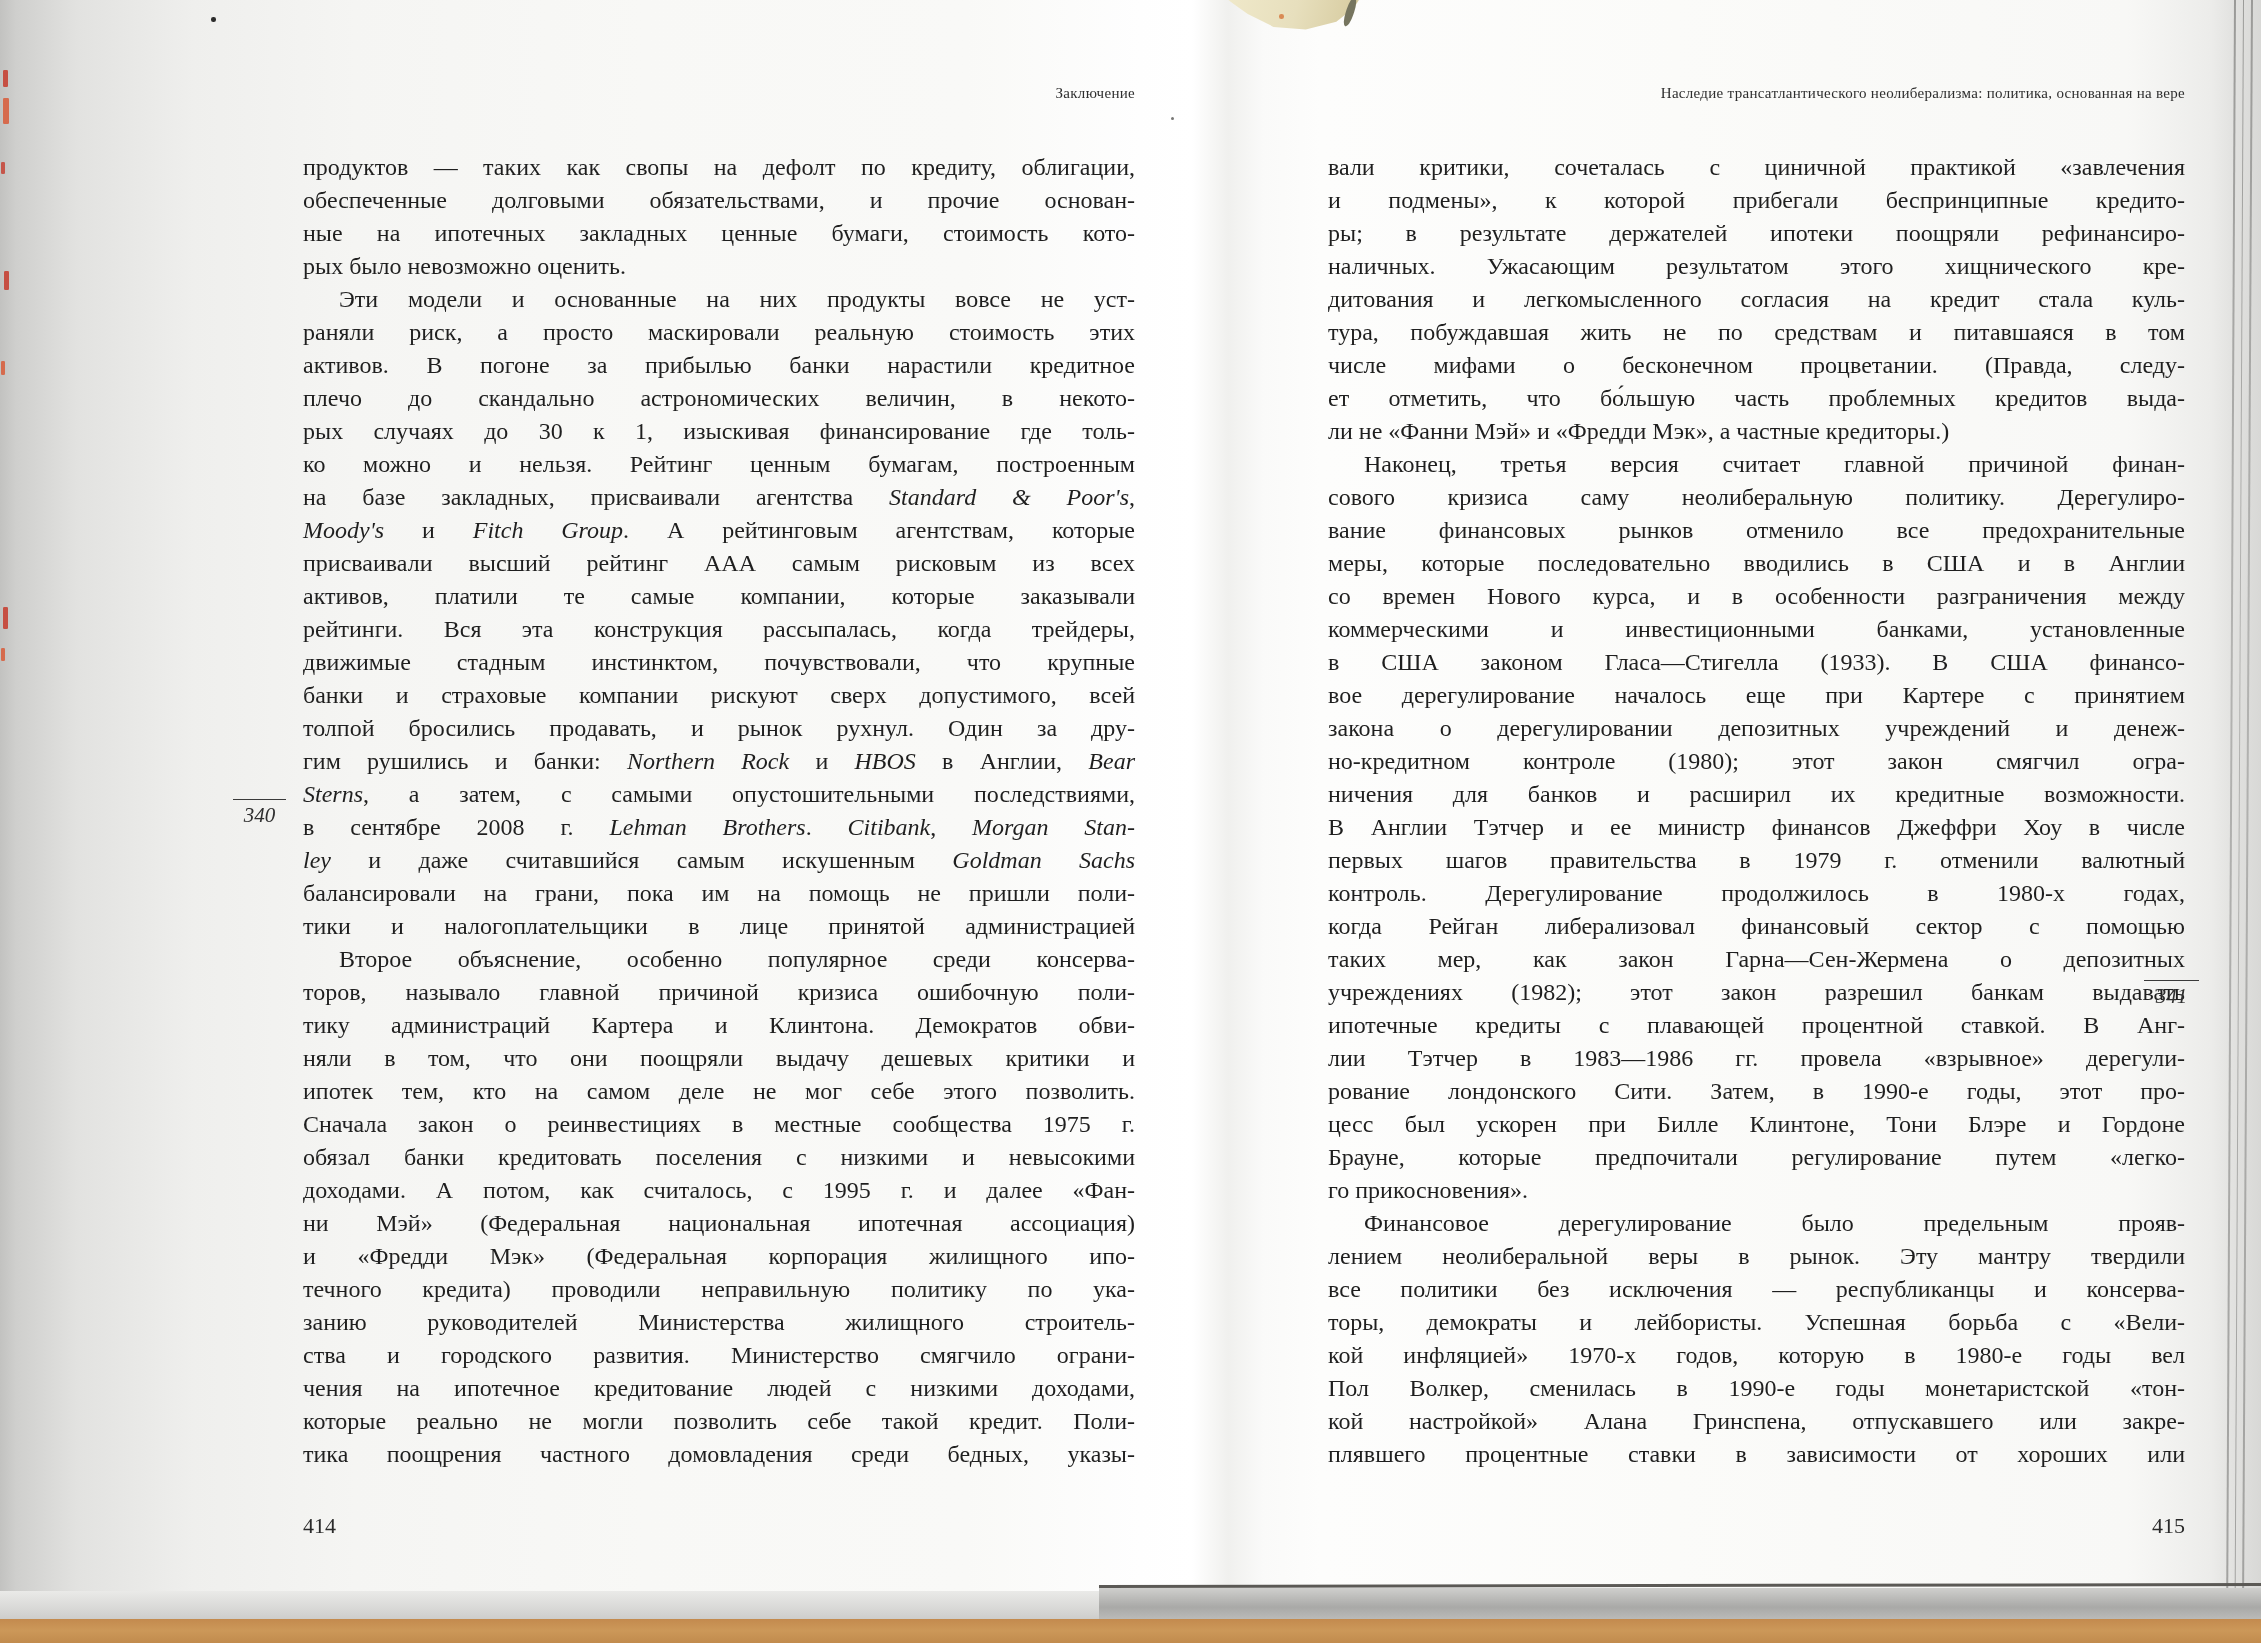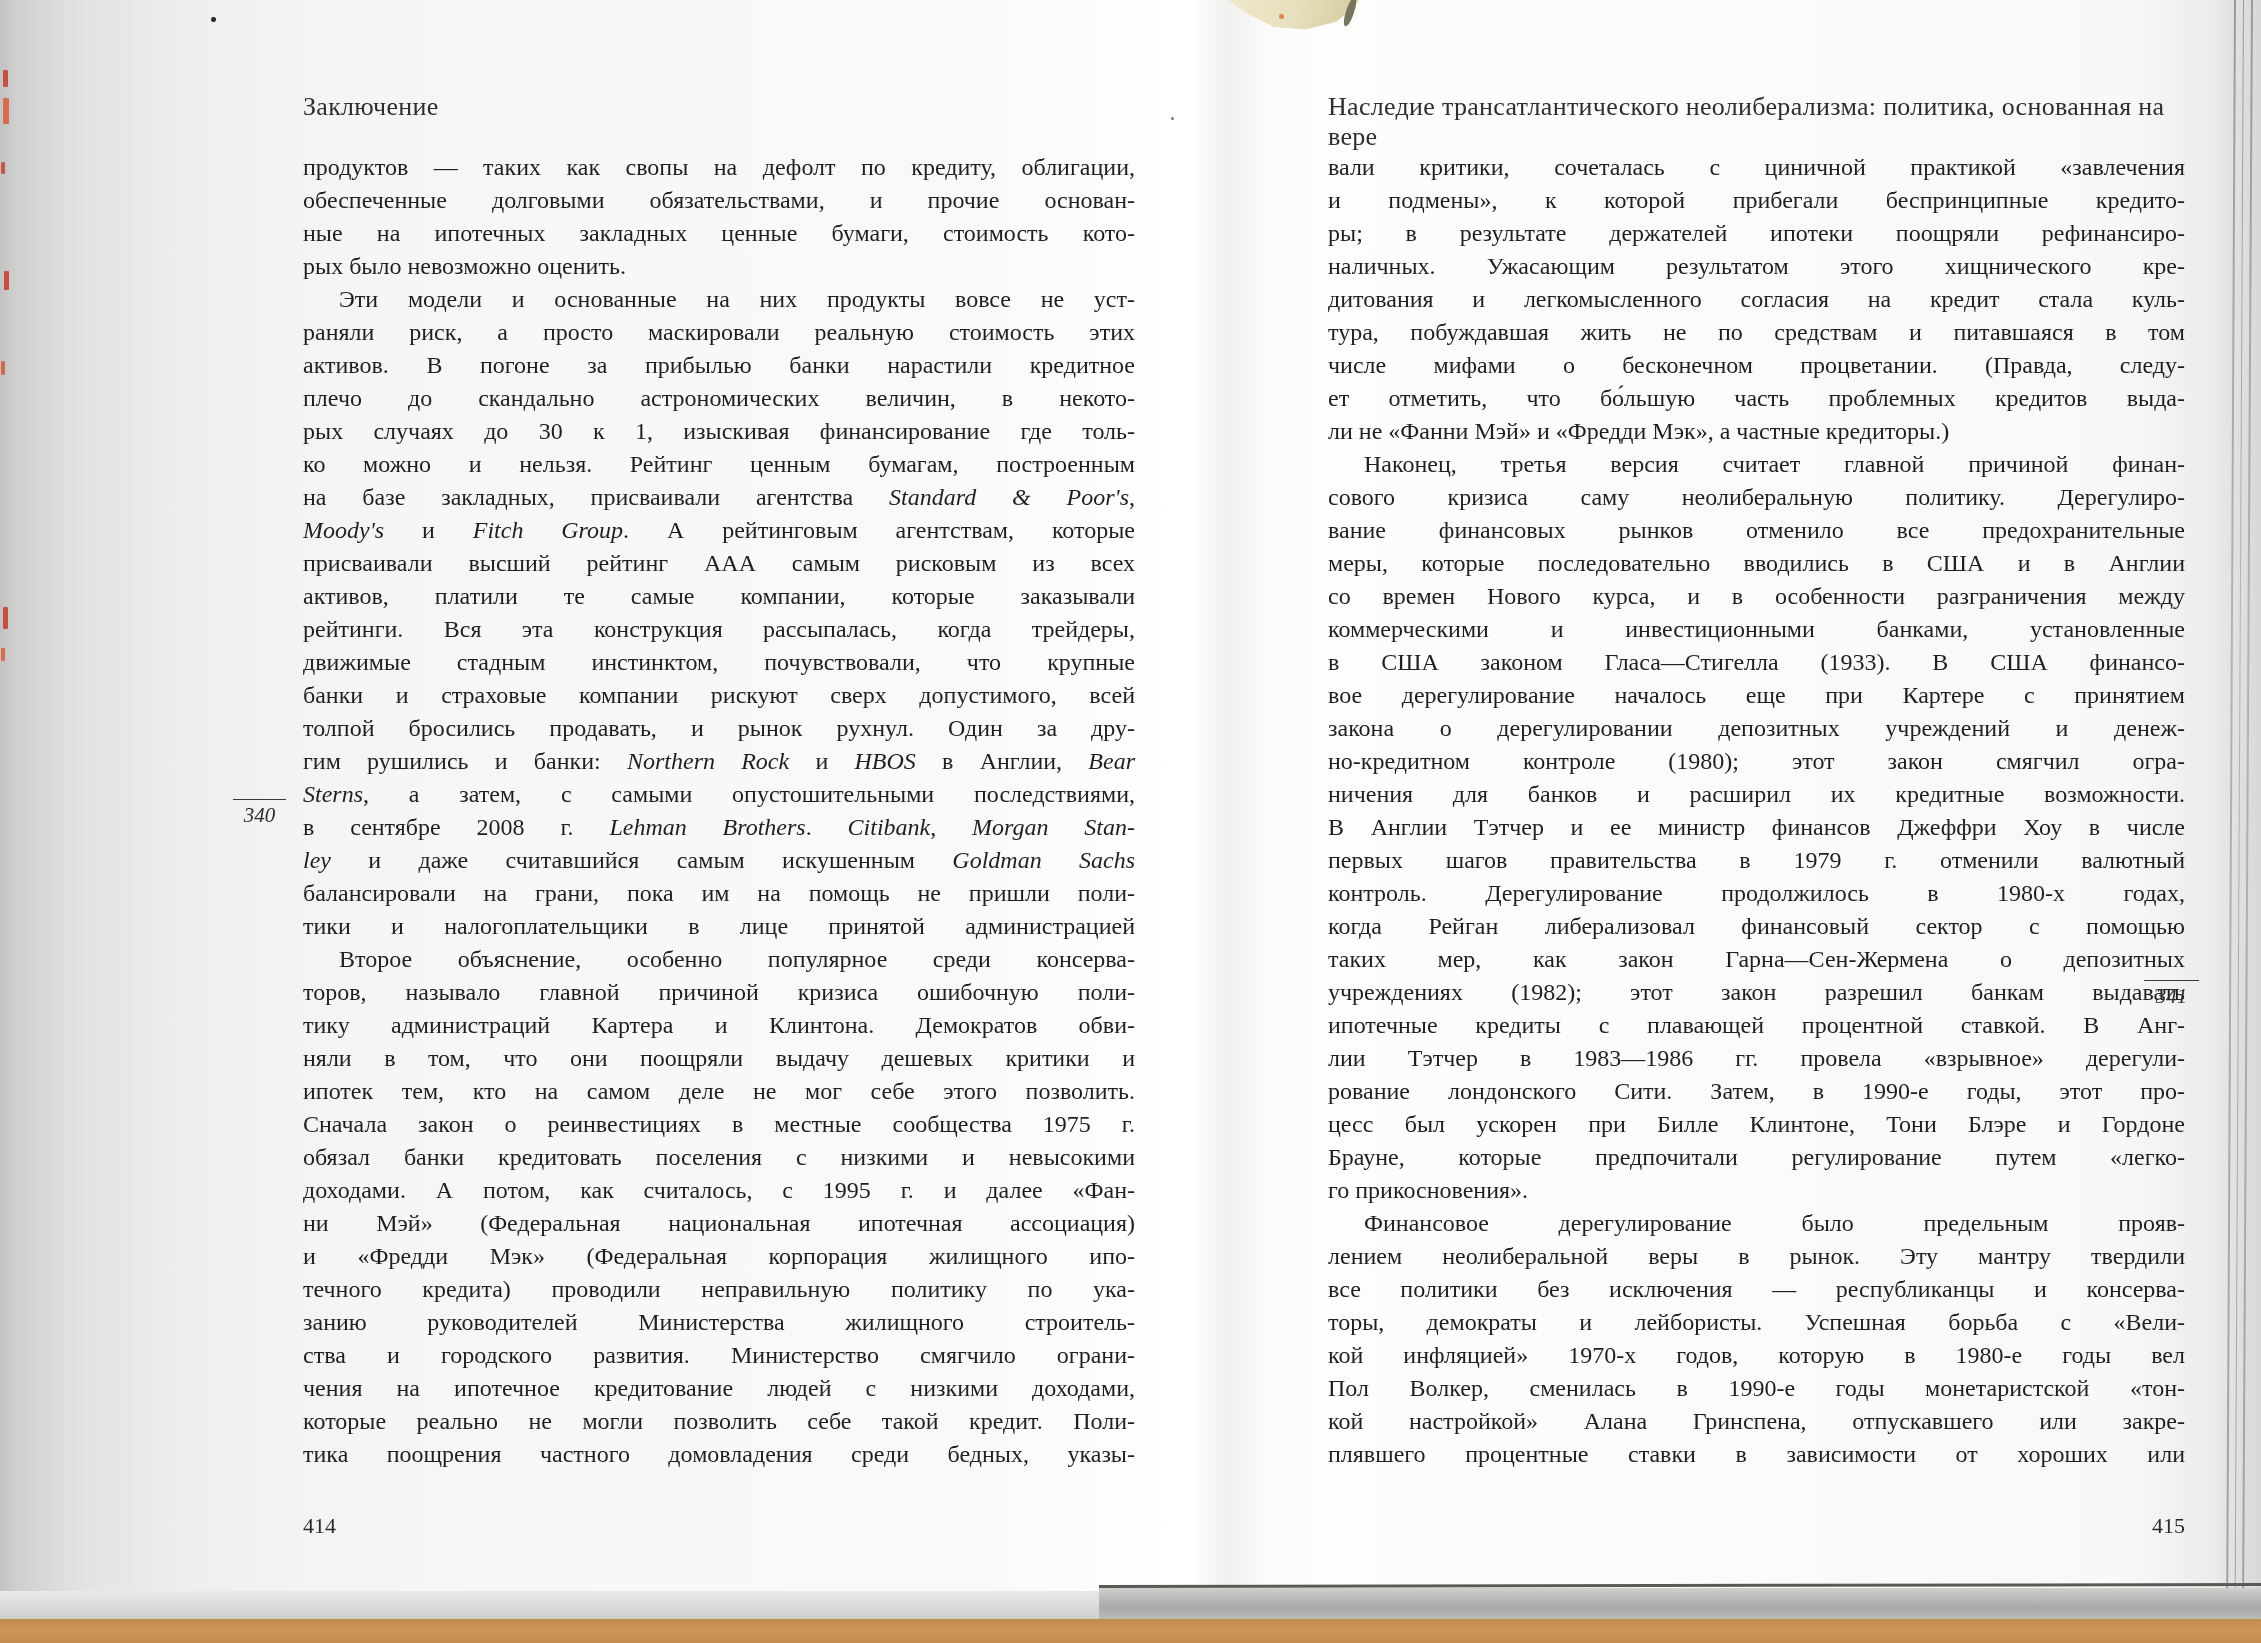"Заключение" .running-header { font-size: 26px -> 15px; text-align: left -> right; top: 92px -> 85px }
